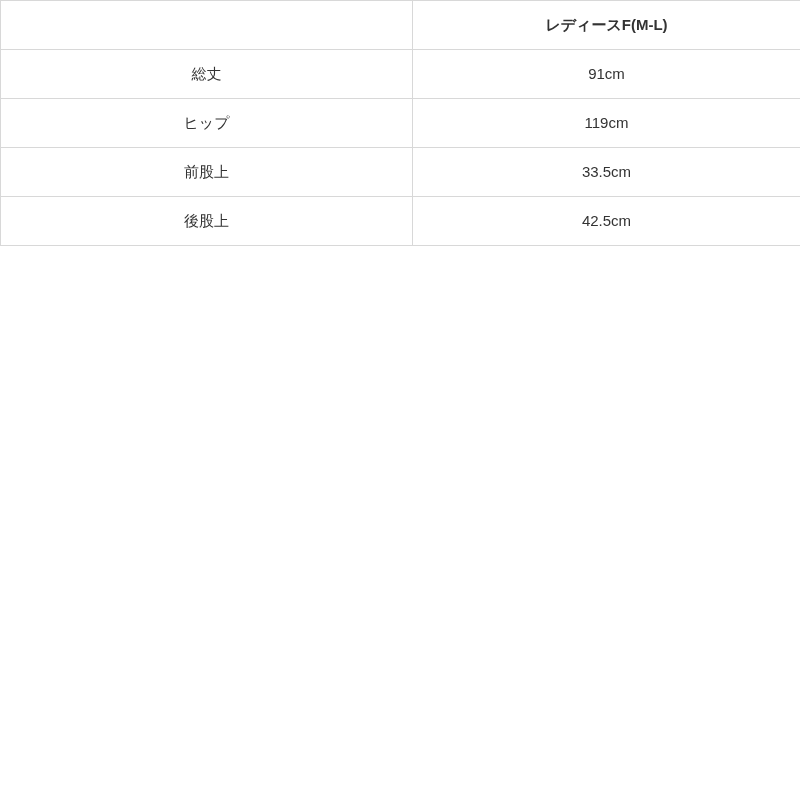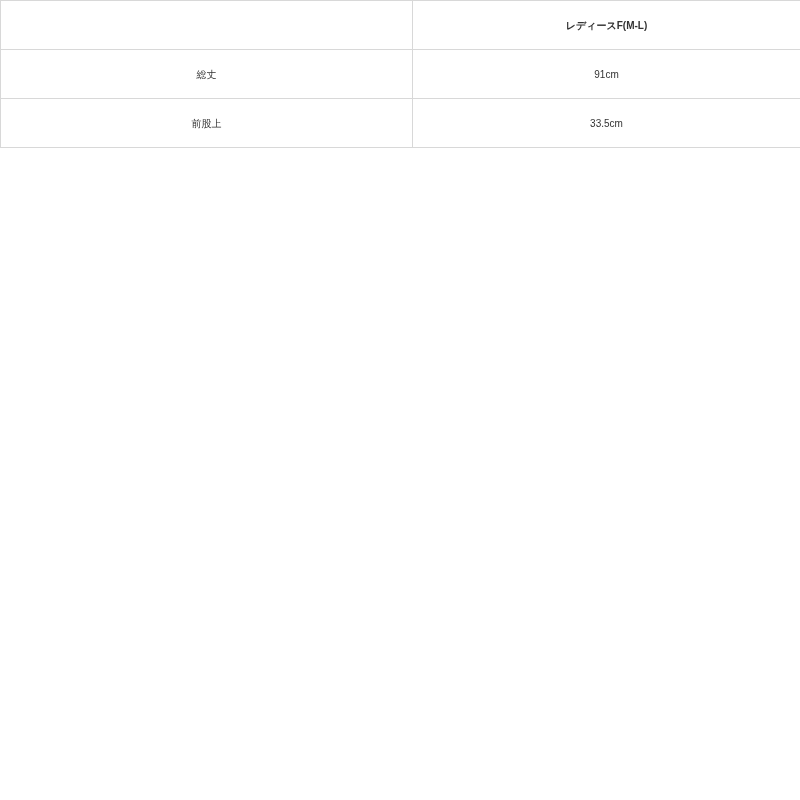"レディースF(M-L)" table.size-table td { font-size: 10px -> 15px }
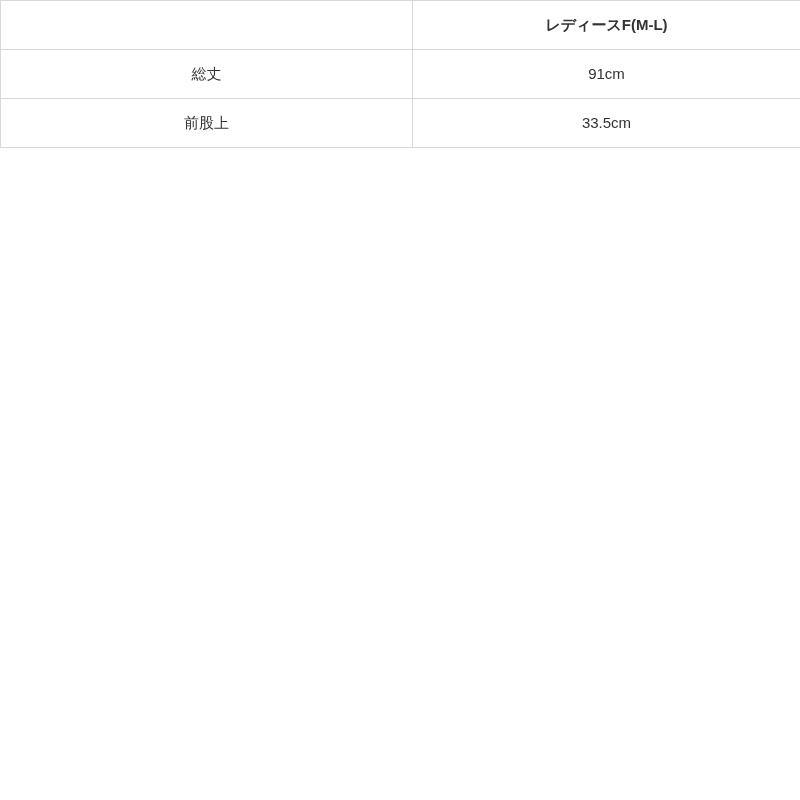"ヒップ" tr { html: none -> <tr> <td>ヒップ</td> <td>119cm</td> </tr> }
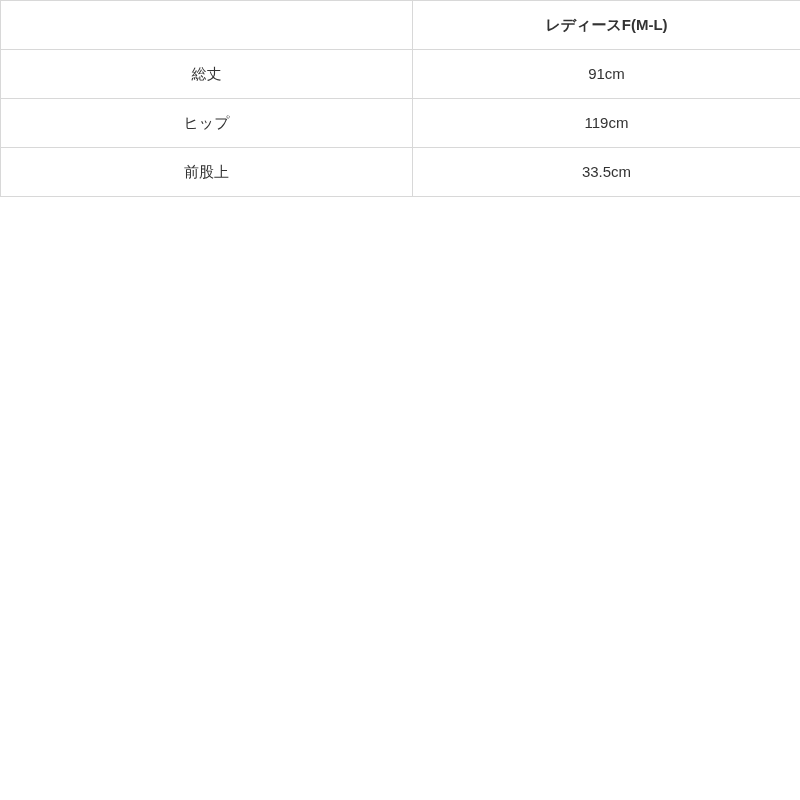"後股上" tr { html: none -> <tr> <td>後股上</td> <td>42.5cm</td> </tr> }
